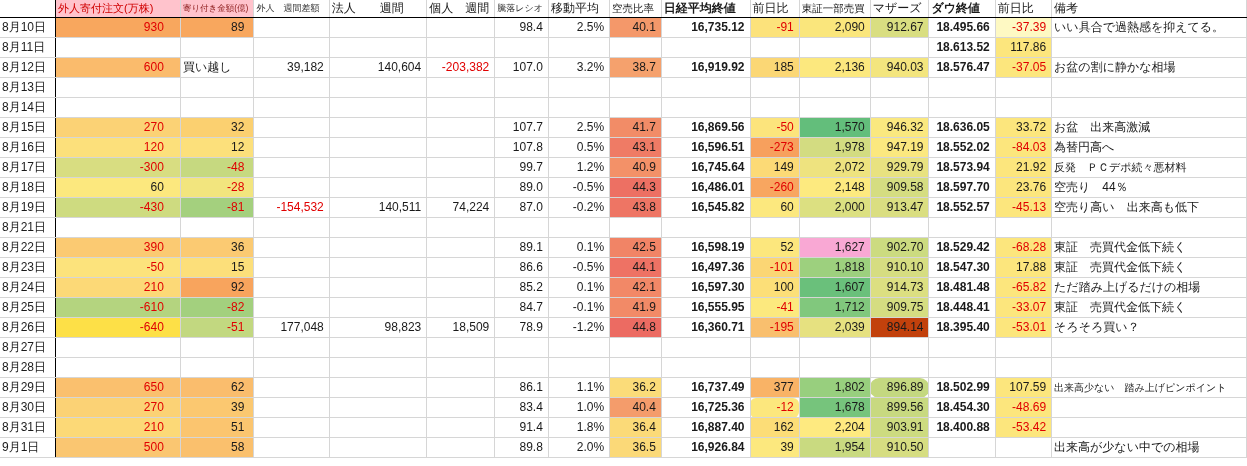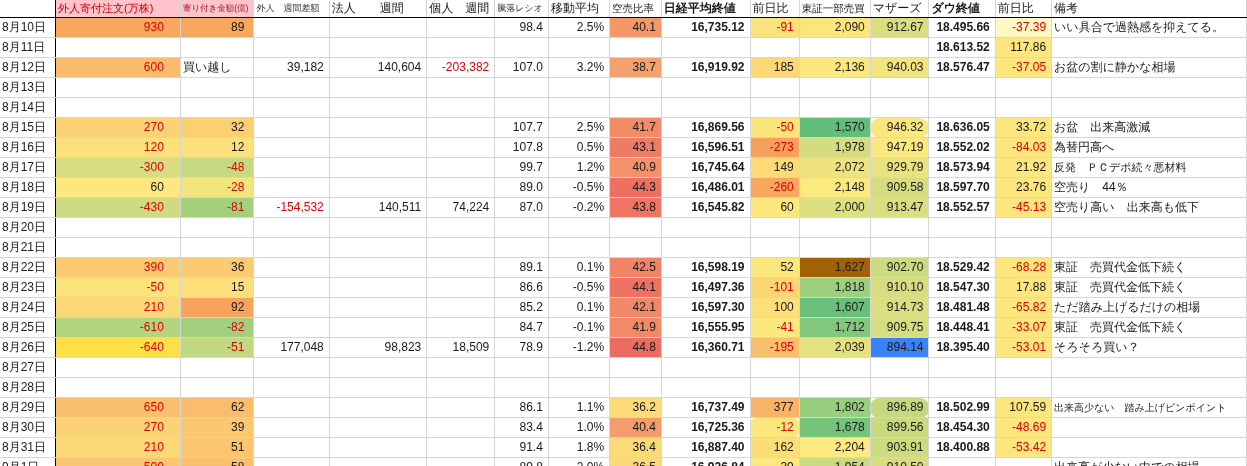"946.32" td { border-radius: 10px -> none }
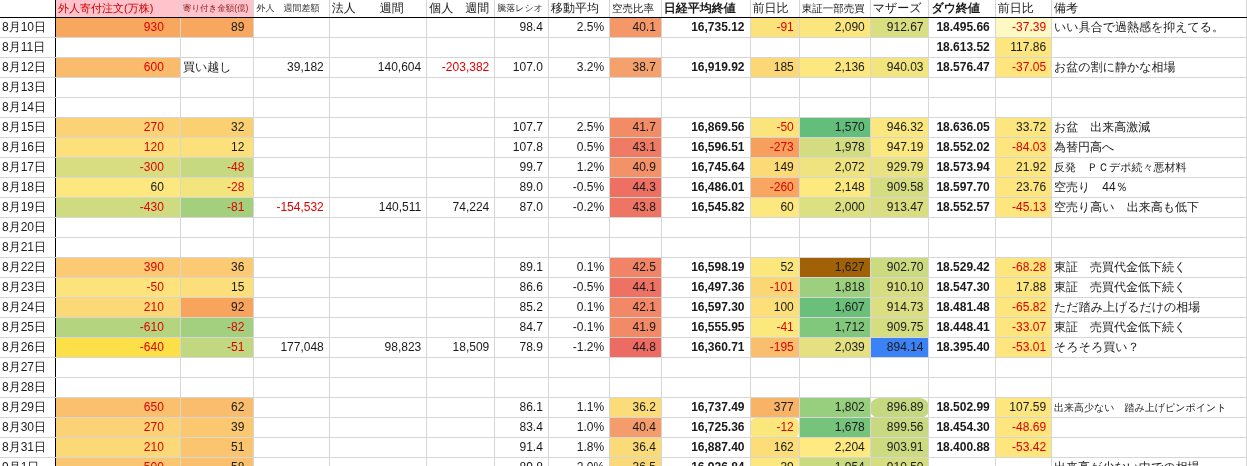"8月20日" tr { html: <tr> <td>8月20日</td> <td></td> <td></td> <td></td> <td></td> <td></td> <td></td> <td></td> <td></td> <td></td> <td></td> <td></td> <td></td> <td></td> <td></td> <td></td> </tr> -> none }
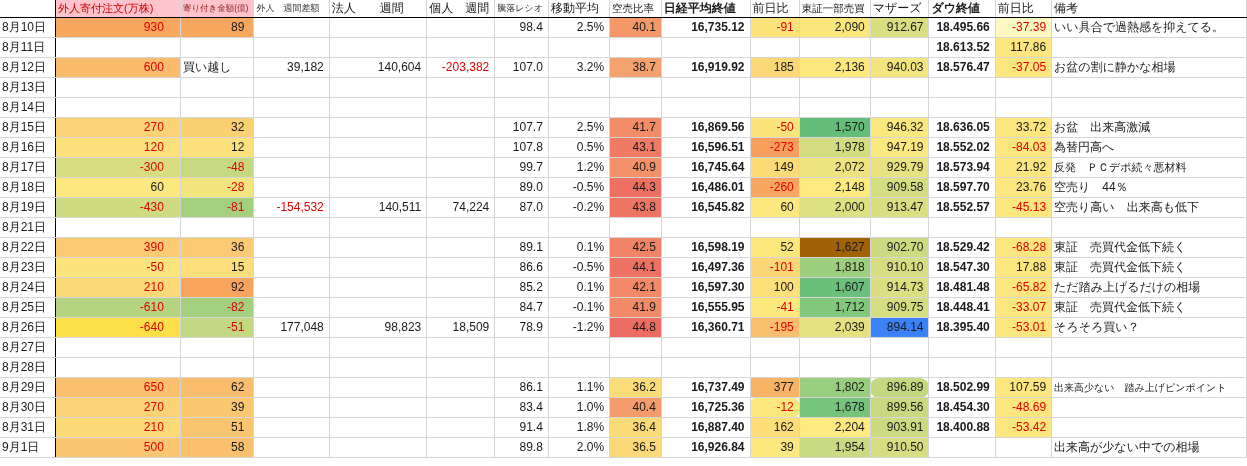"1,627" td { background: #a16207 -> #f9a8d4 }
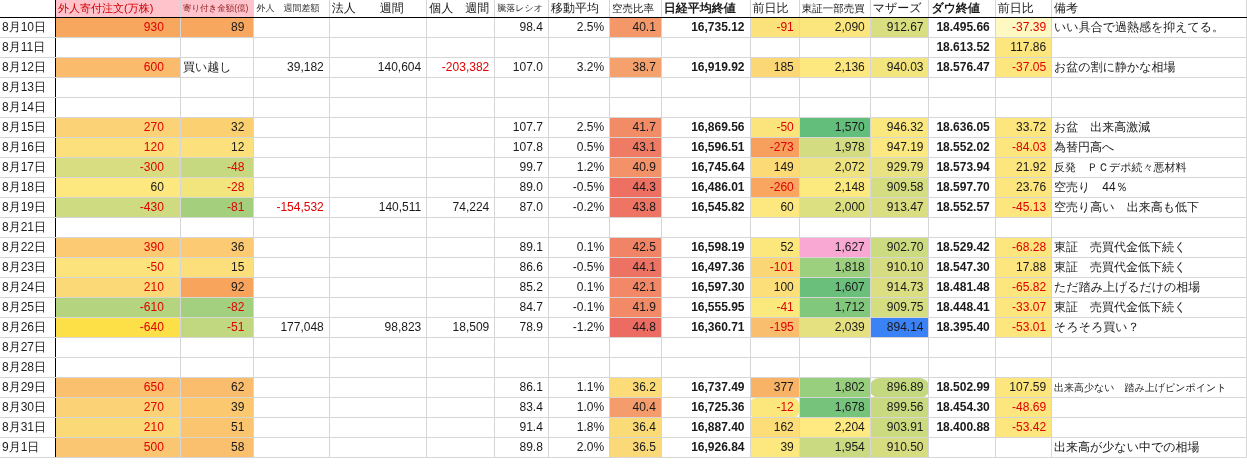"894.14" td { background: #3b82f6 -> #c2410c }
